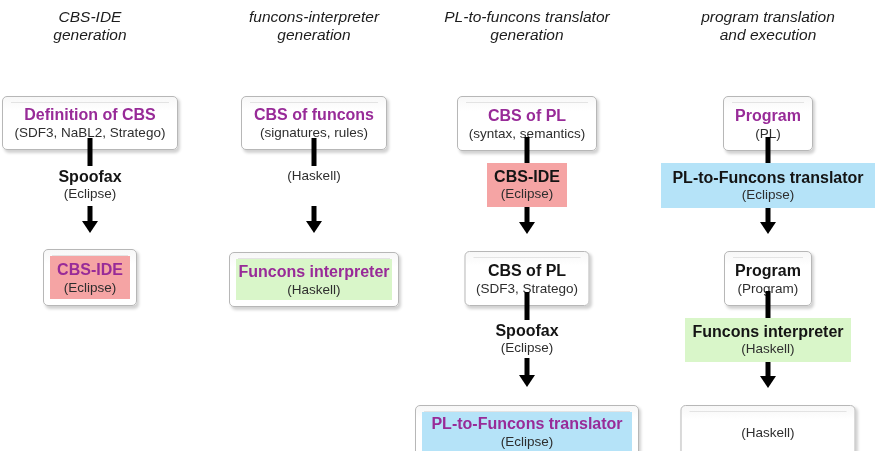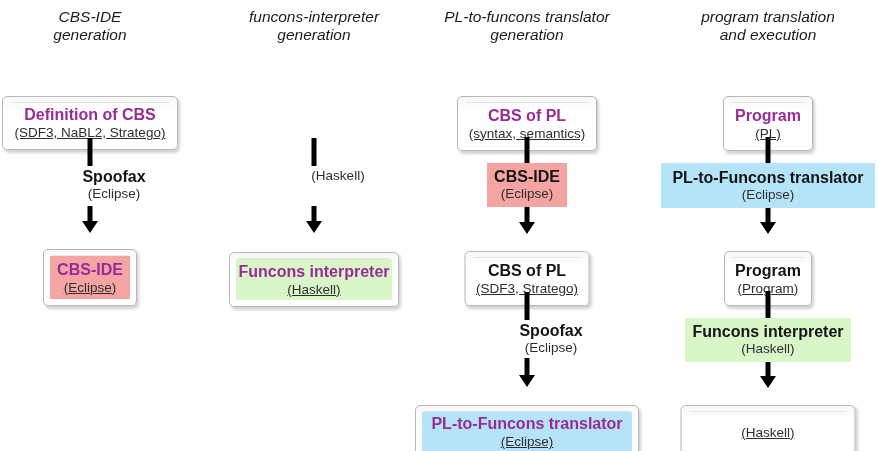"CBS of funcons" div.box { html: none -> <div> <div>CBS of funcons</div> <div>(signatures, rules)</div> </div> }
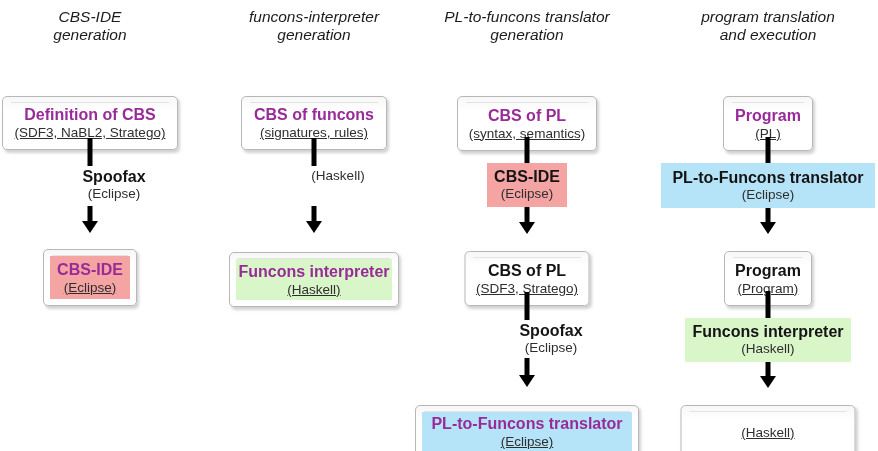"(SDF3, NaBL2, Stratego)" .boxsub { text-decoration: underline -> none }
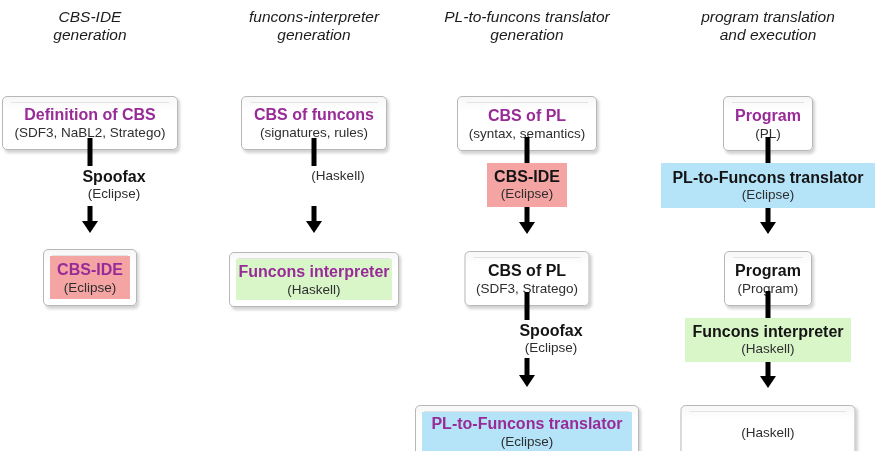"Spoofax" .toollabel { margin-left: 24px -> none }
